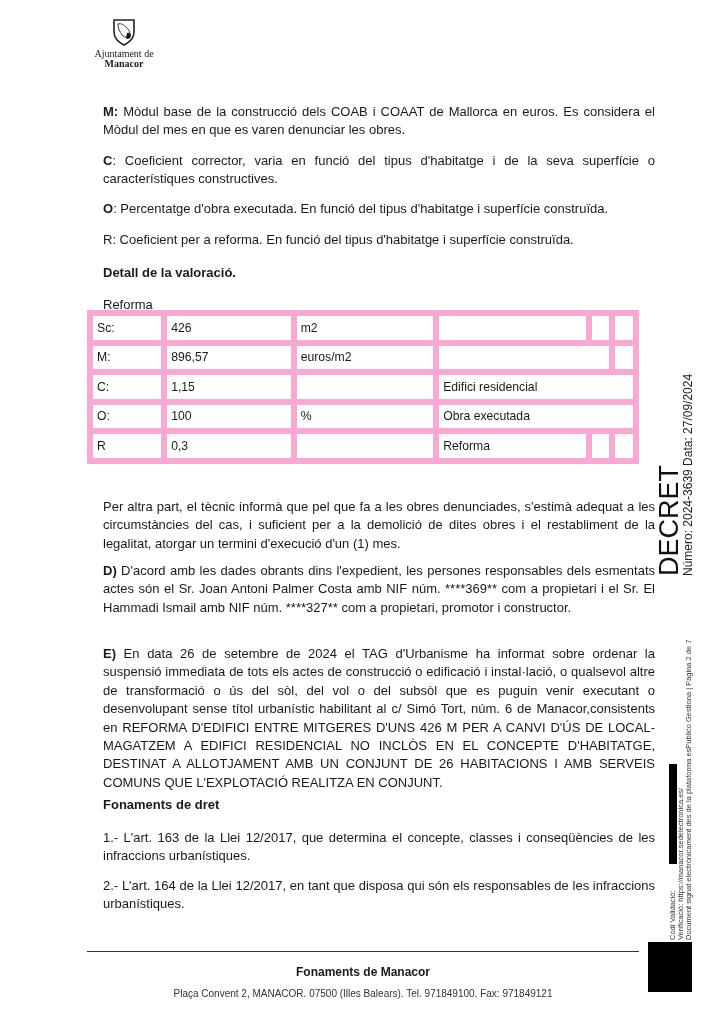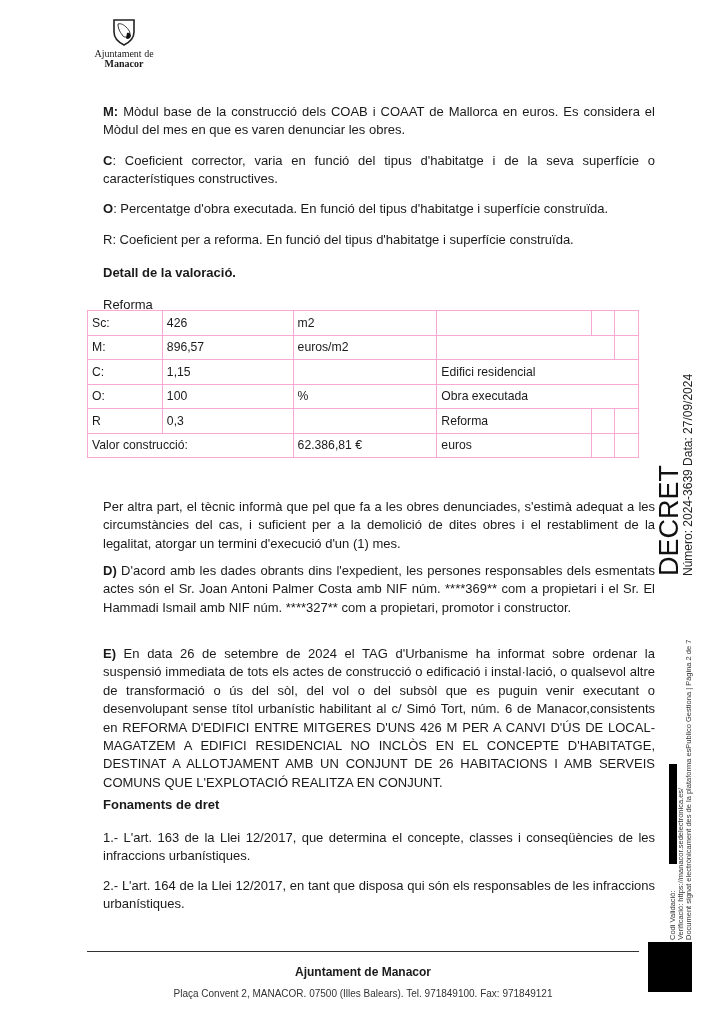"Sc:" table.val td { border: 1px solid #f9a8d4 -> 6px solid #f9a8d4 }
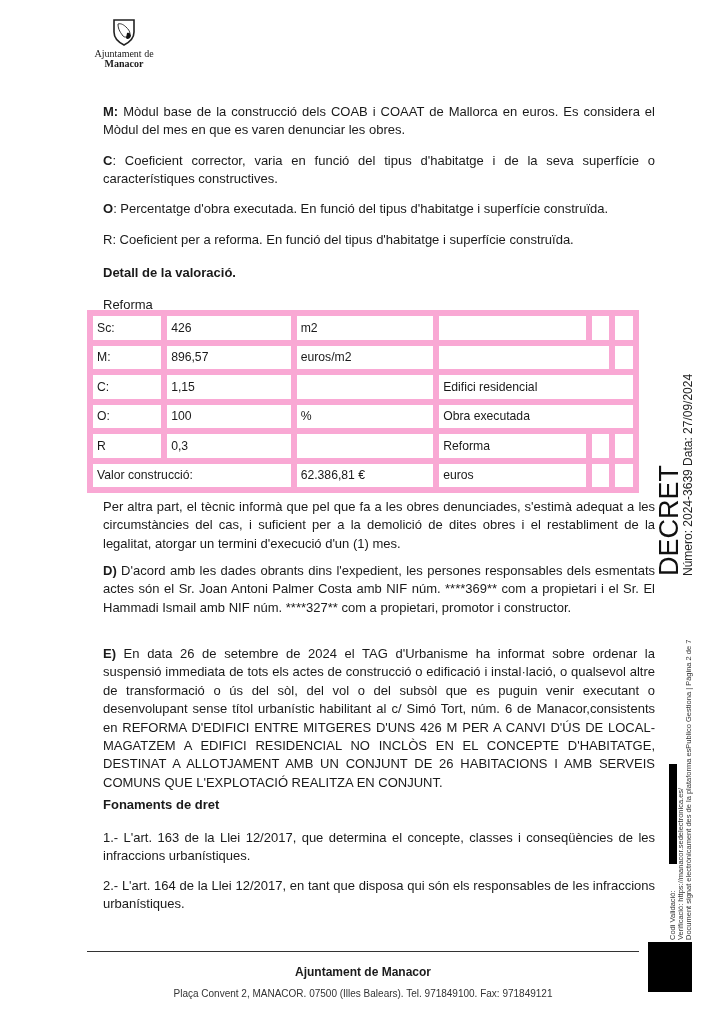"Valor construcció:" tr { html: <tr> <td>Valor construcció:</td> <td>62.386,81 €</td> <td>euros</td> <td></td> <td></td> </tr> -> none }
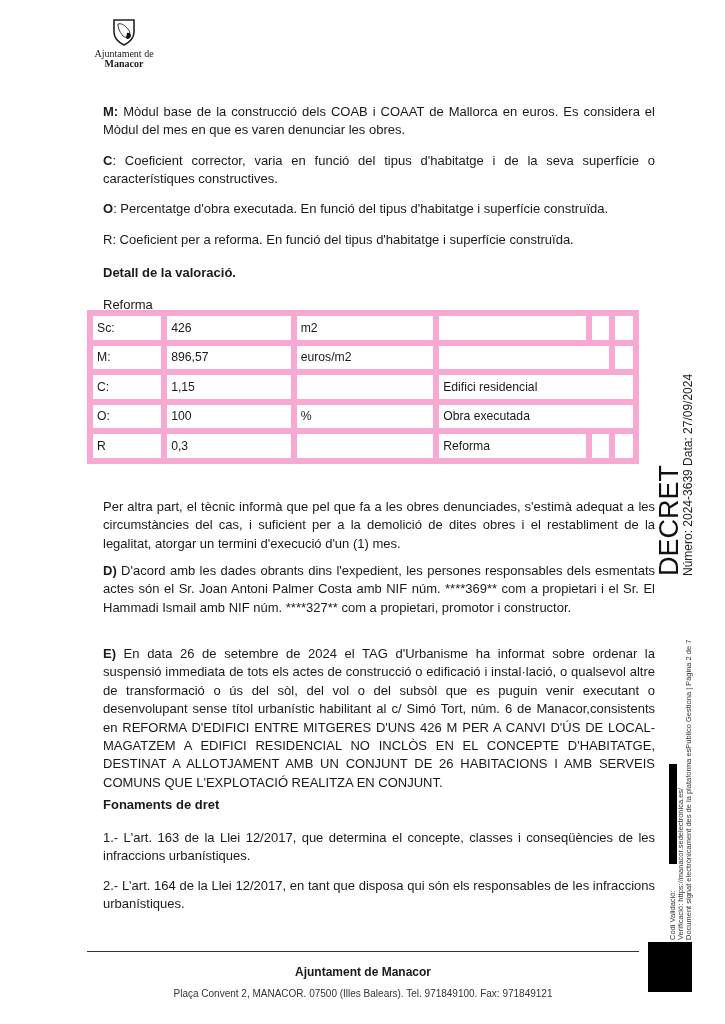"Ajuntament de Manacor" div.footer-title { text: Ajuntament -> Fonaments }
